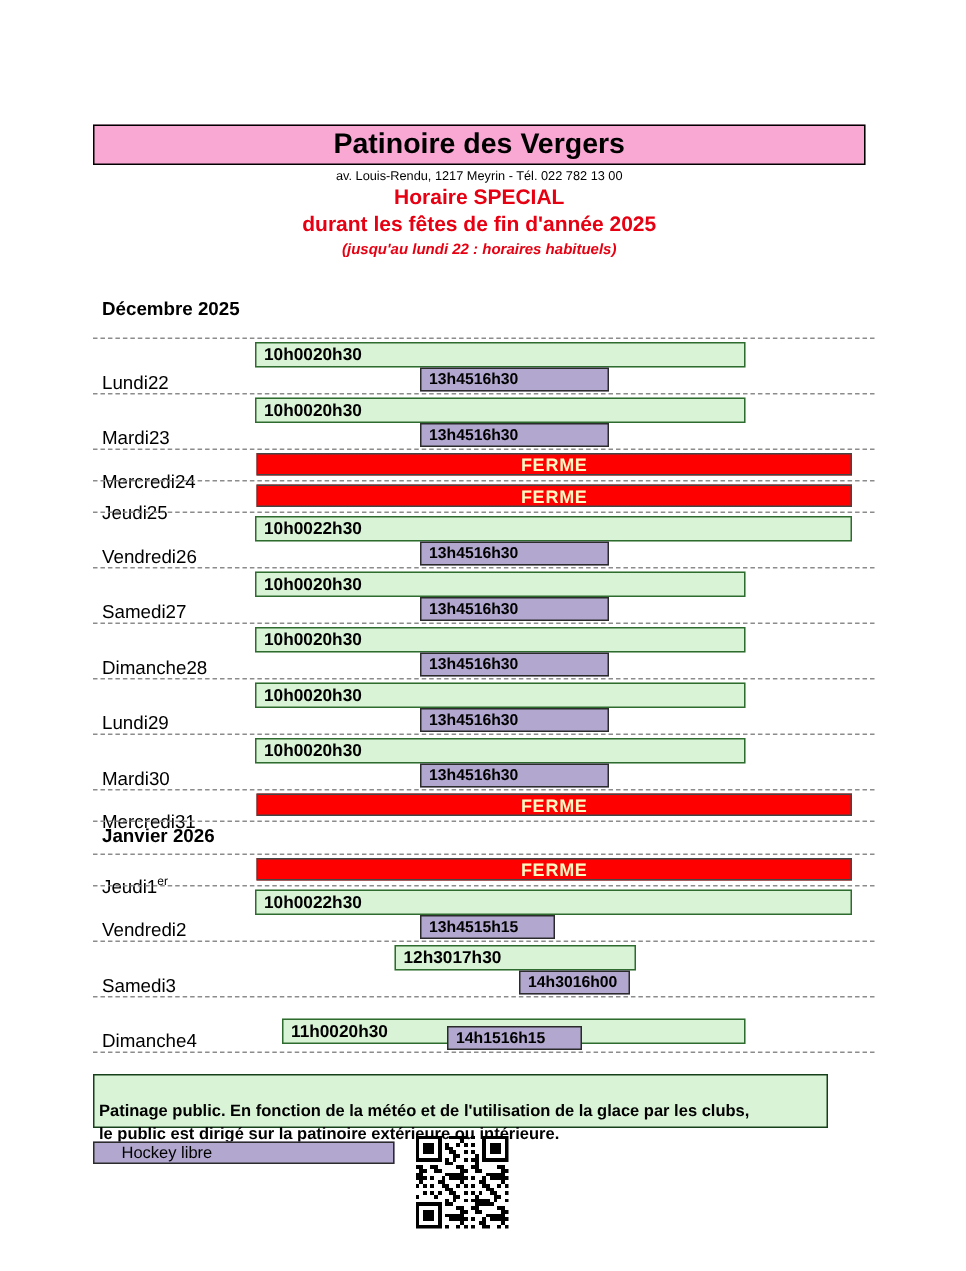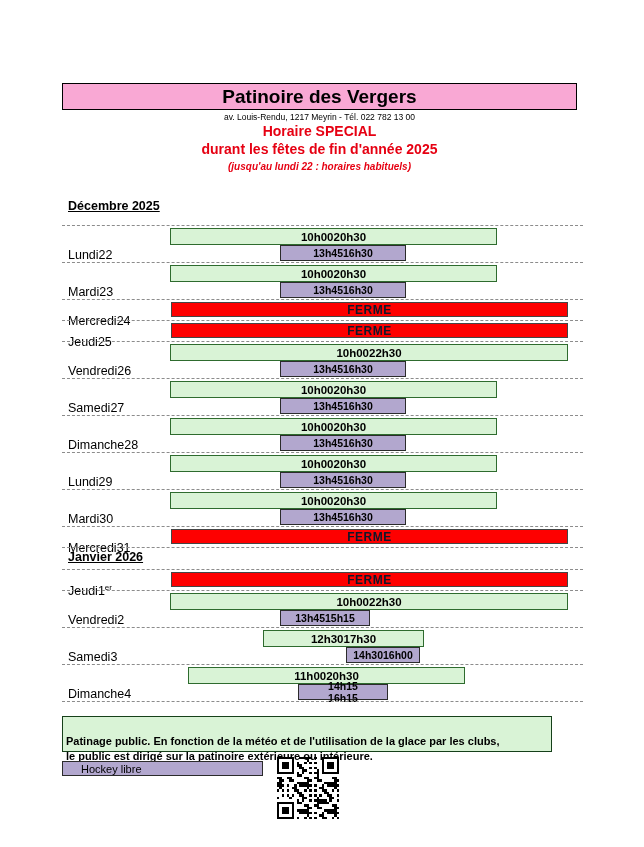"Décembre 2025" .section-title { text-decoration: underline -> none }
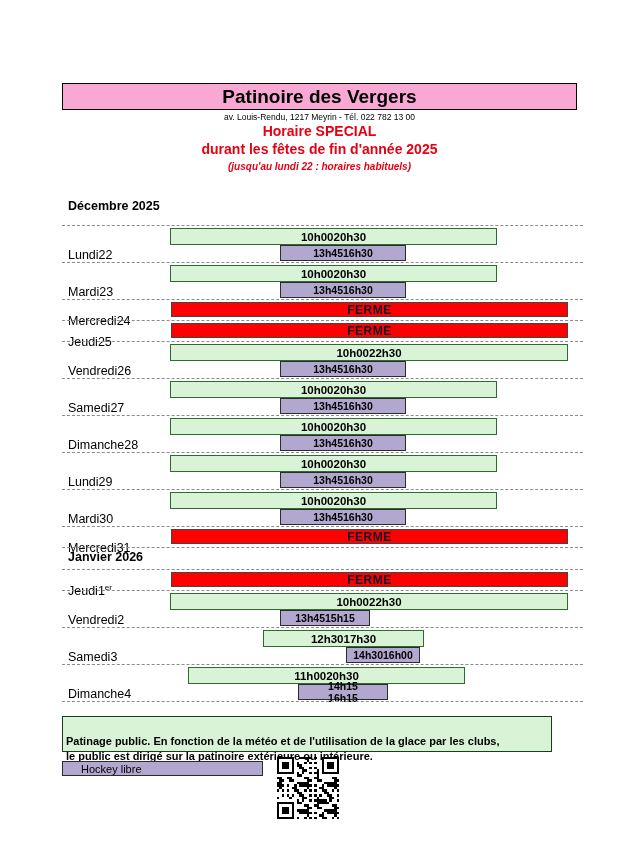"10h00" .bar { justify-content: center -> flex-start }
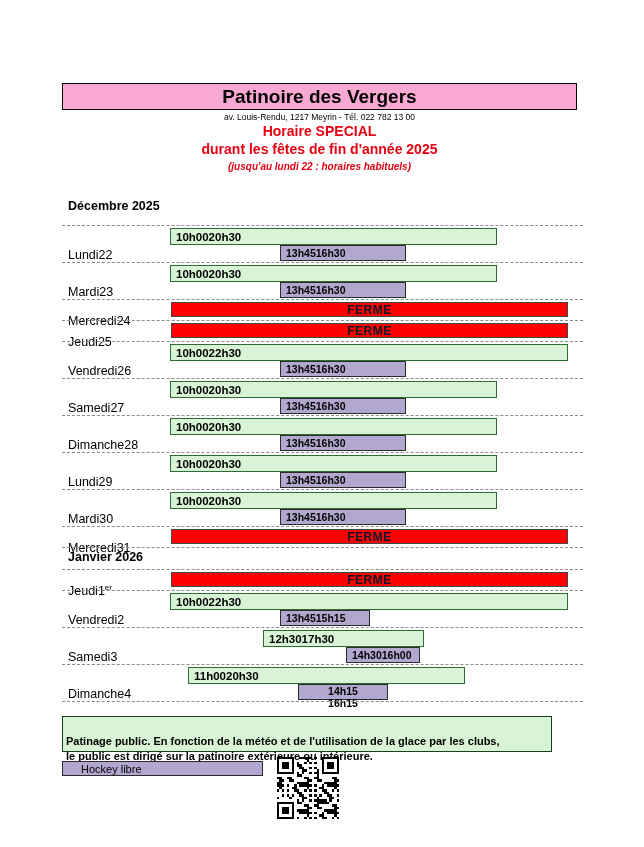"FERME" .bar.closed { color: #0f172a -> #fef9c3 }
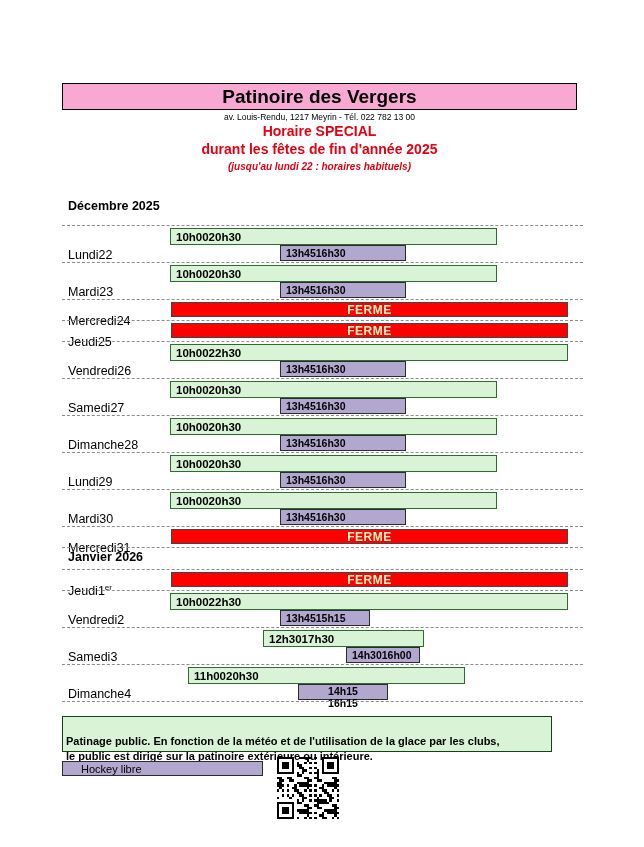"11h00" div.bar { margin-top: none -> 12px; width: 277px -> 309px }
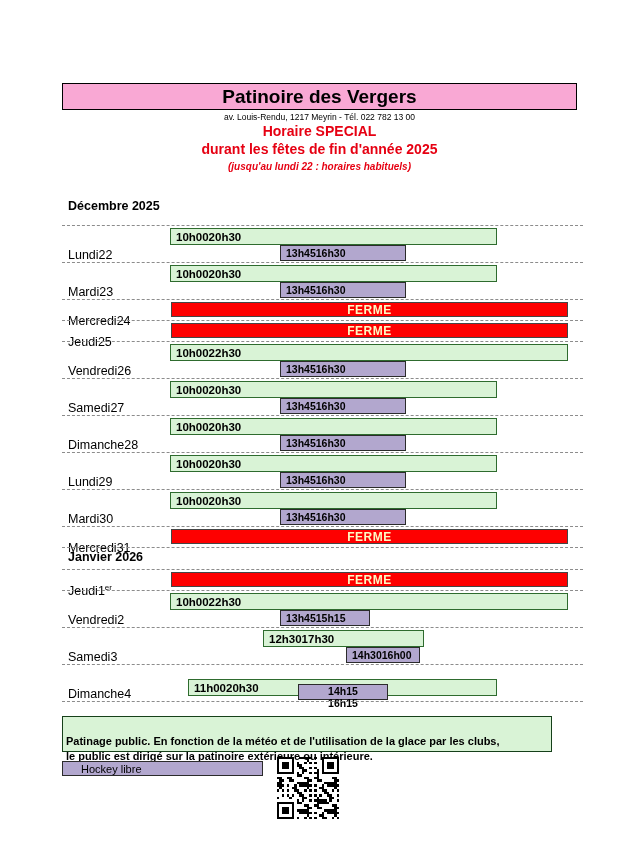"14h15" div.bar { flex-direction: column -> none }
